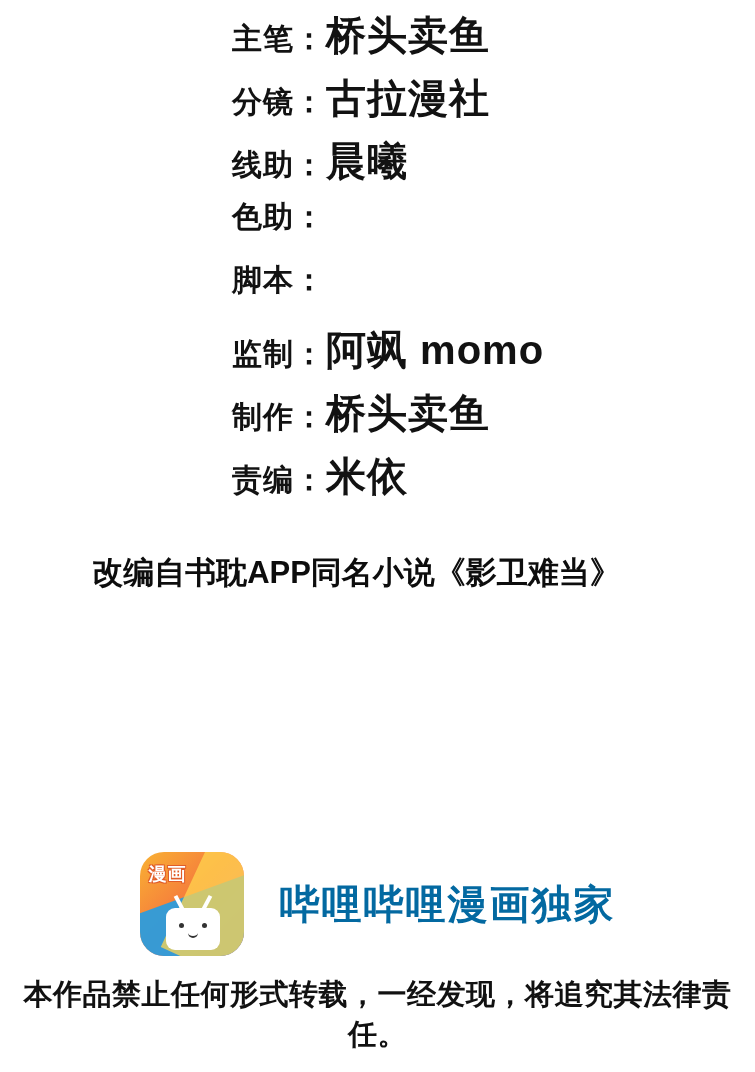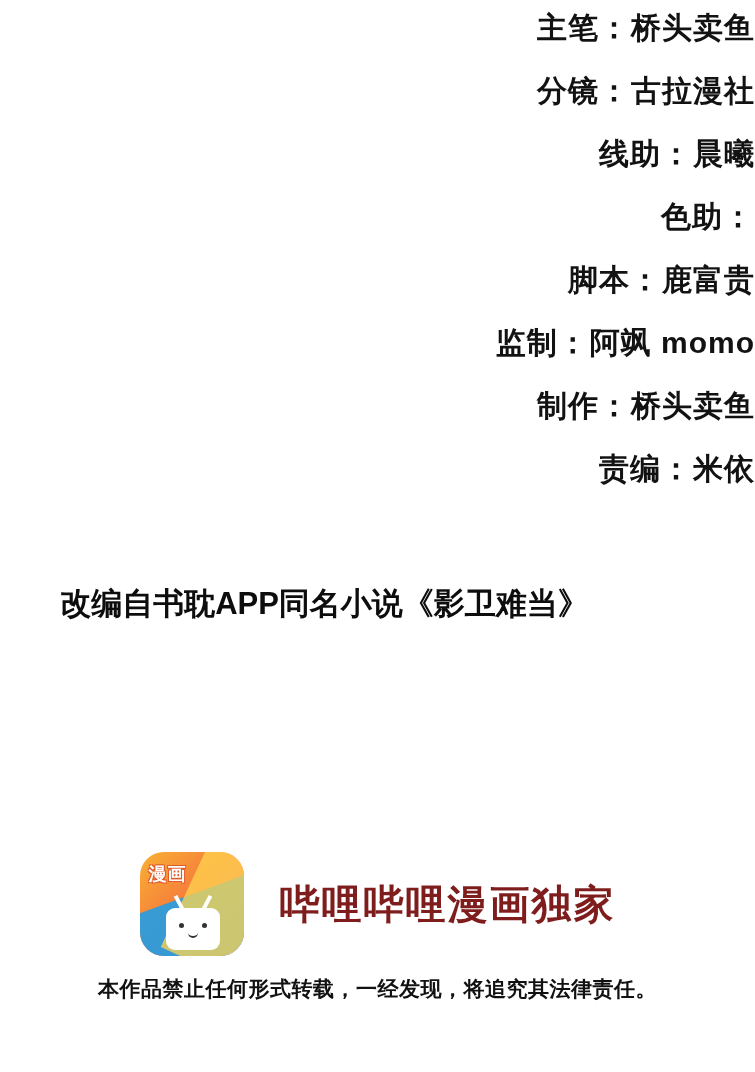"主笔" .credit-row { justify-content: flex-end -> none }
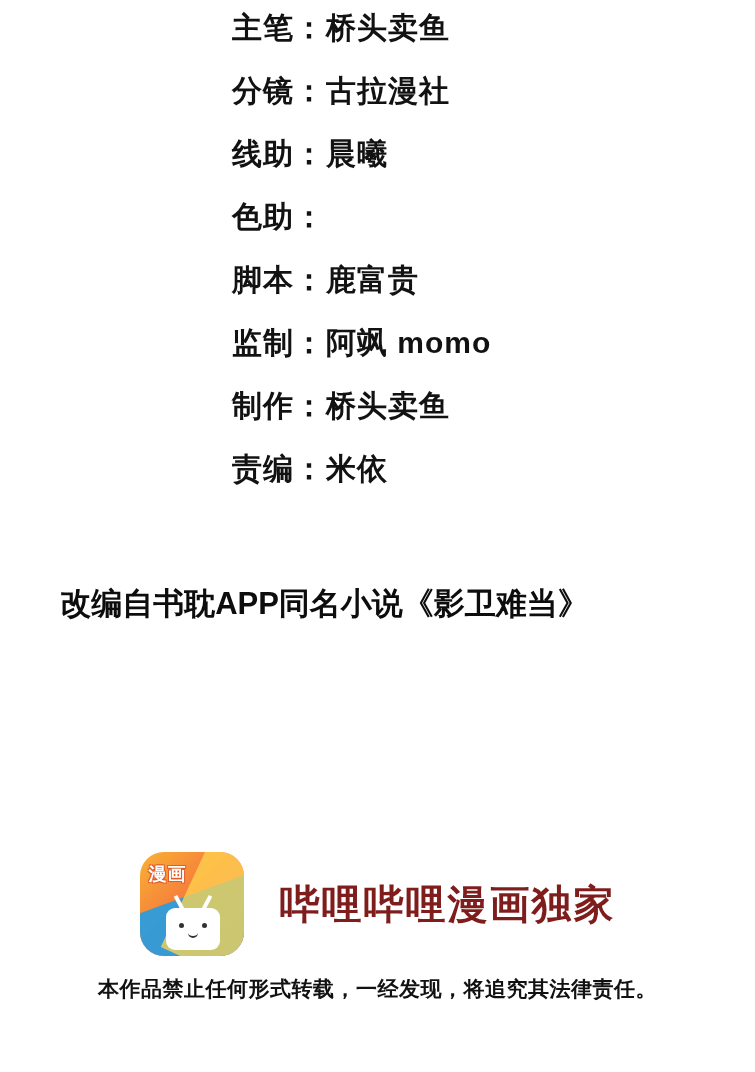"桥头卖鱼" .credit-name { font-size: 30px -> 40px }
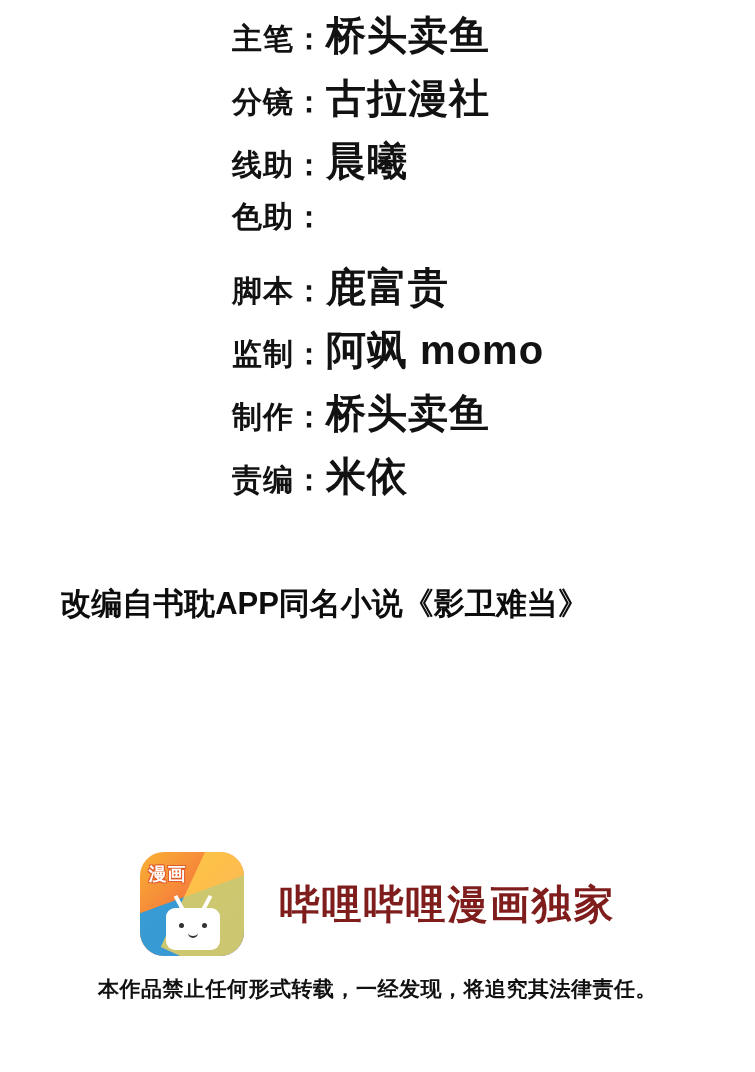"鹿富贵" span.credit-name { html: <span>鹿富贵</span> -> none }
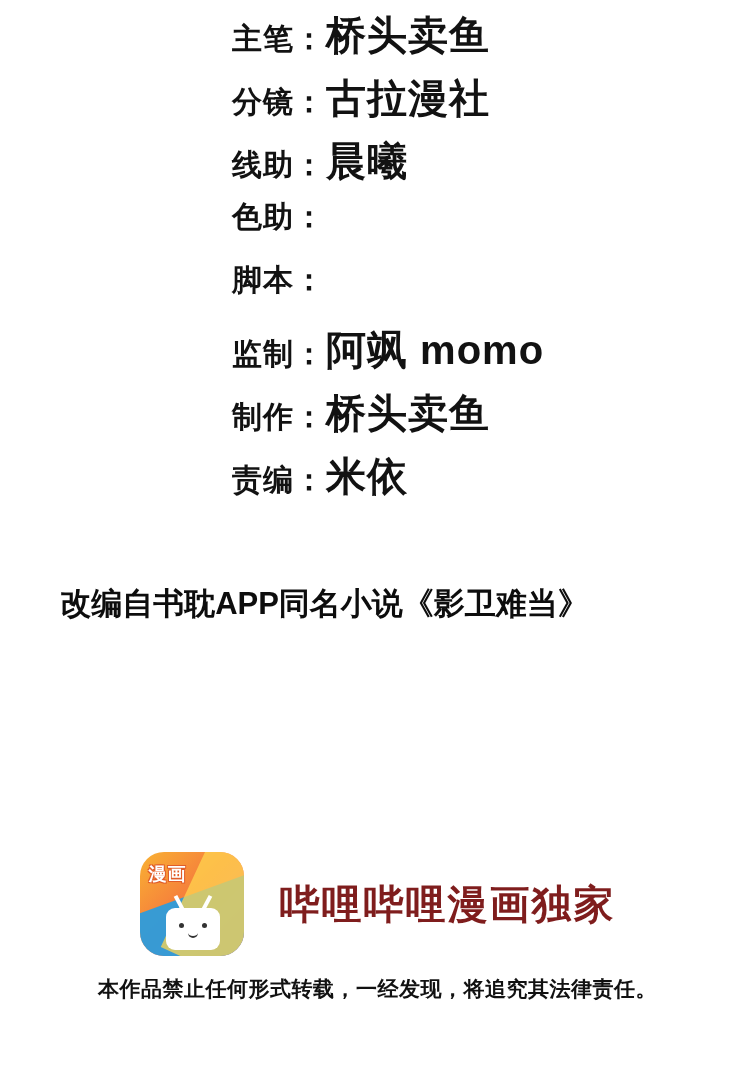"改编自书耽APP同名小说《影卫难当》" .adaptation { padding-left: none -> 32px; top: 583px -> 552px }
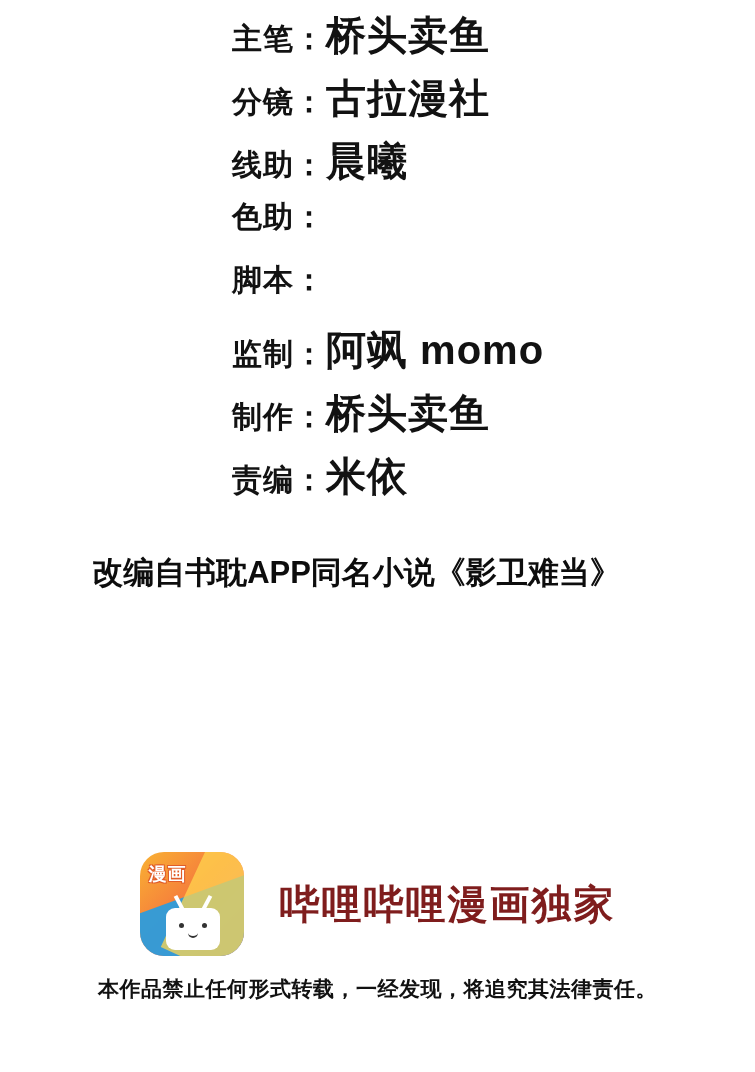"哔哩哔哩漫画独家" .brand-text { color: #7f1d1d -> #0369a1 }
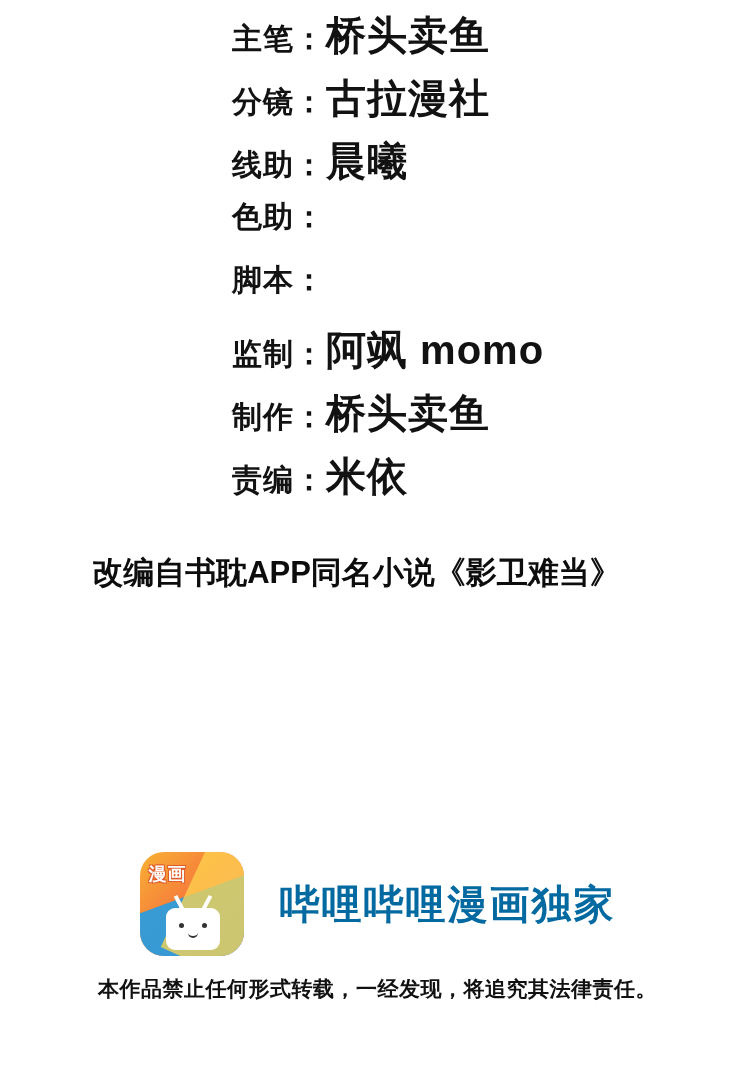"本作品禁止任何形式转载，一经发现，将追究其法律责任。" .copyright { font-size: 21px -> 29px }
